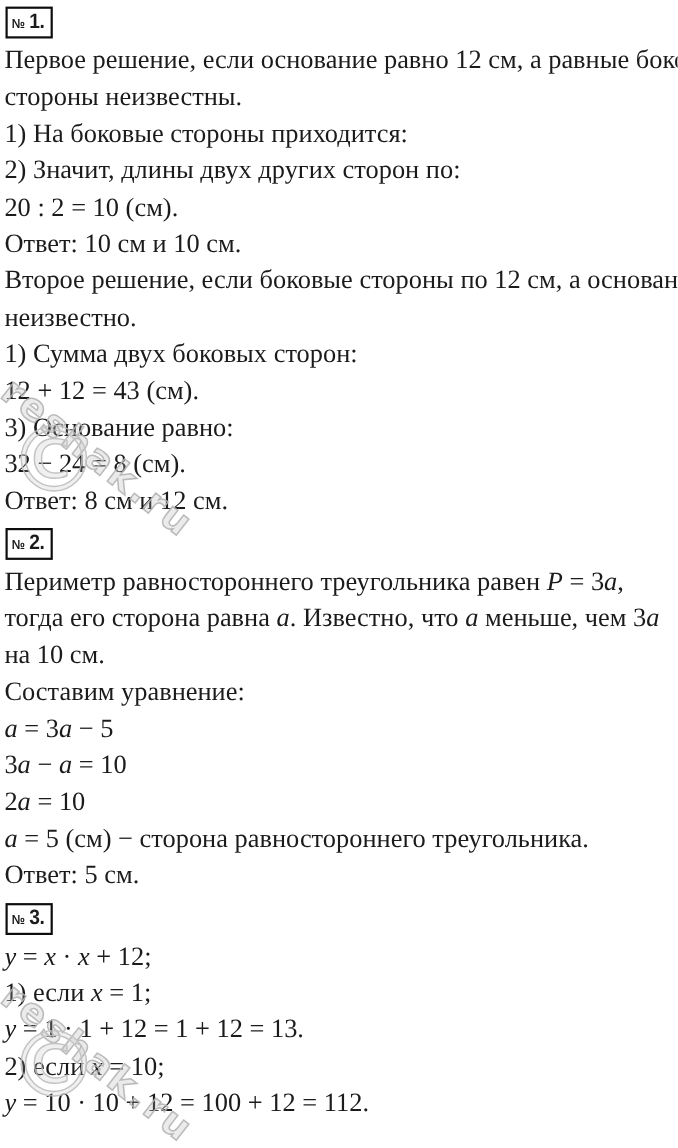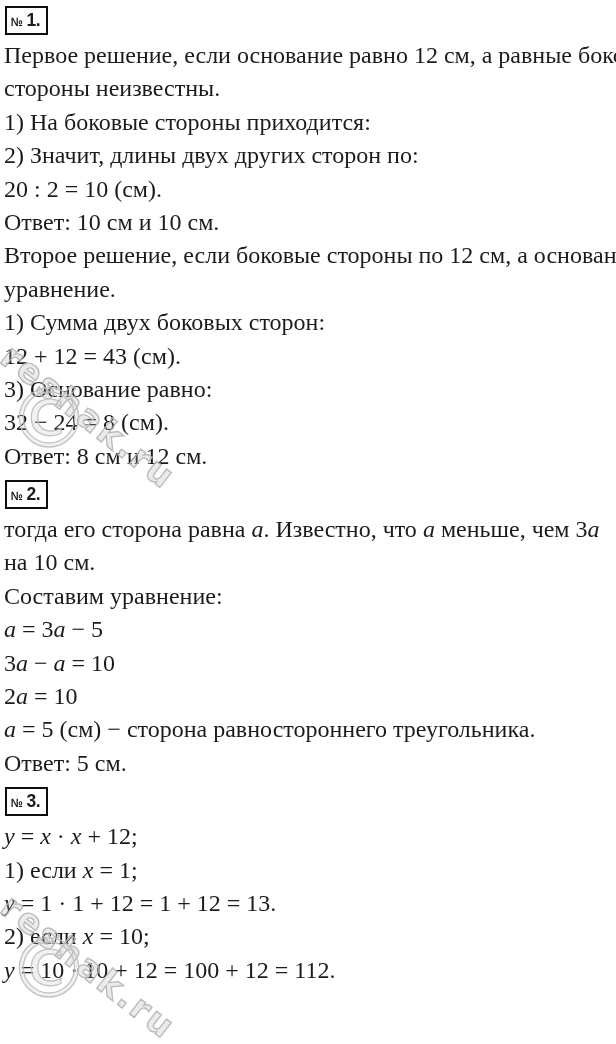"уравнение." span { text: уравнение -> неизвестно }
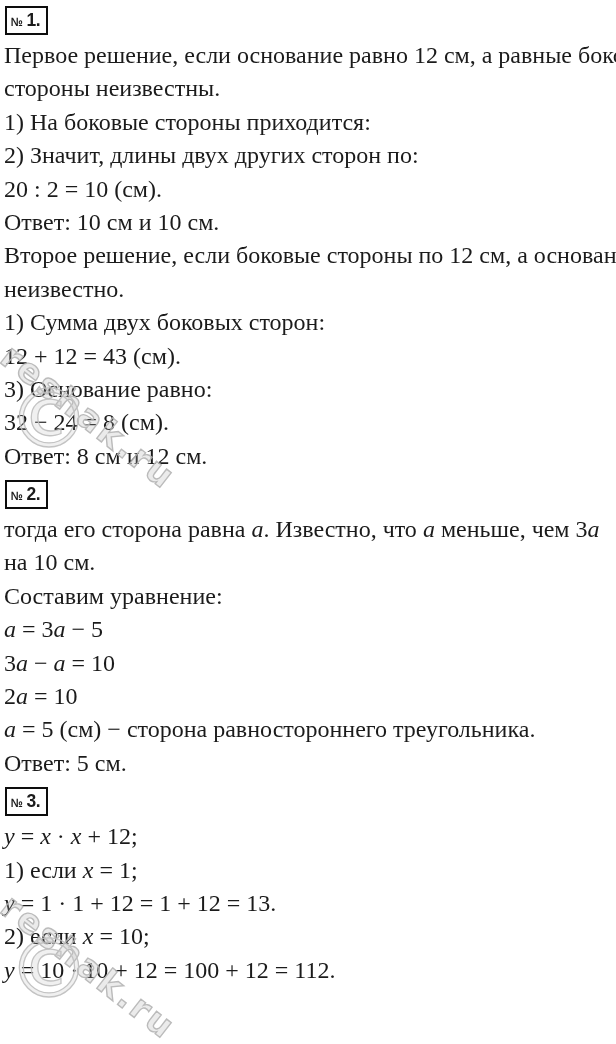"Периметр равностороннего треугольника" div.line { html: none -> <div><span>Периметр равностороннего треугольника равен </span><span>P</span><span> = 3</span><span>a</span><span>,</span></div> }
